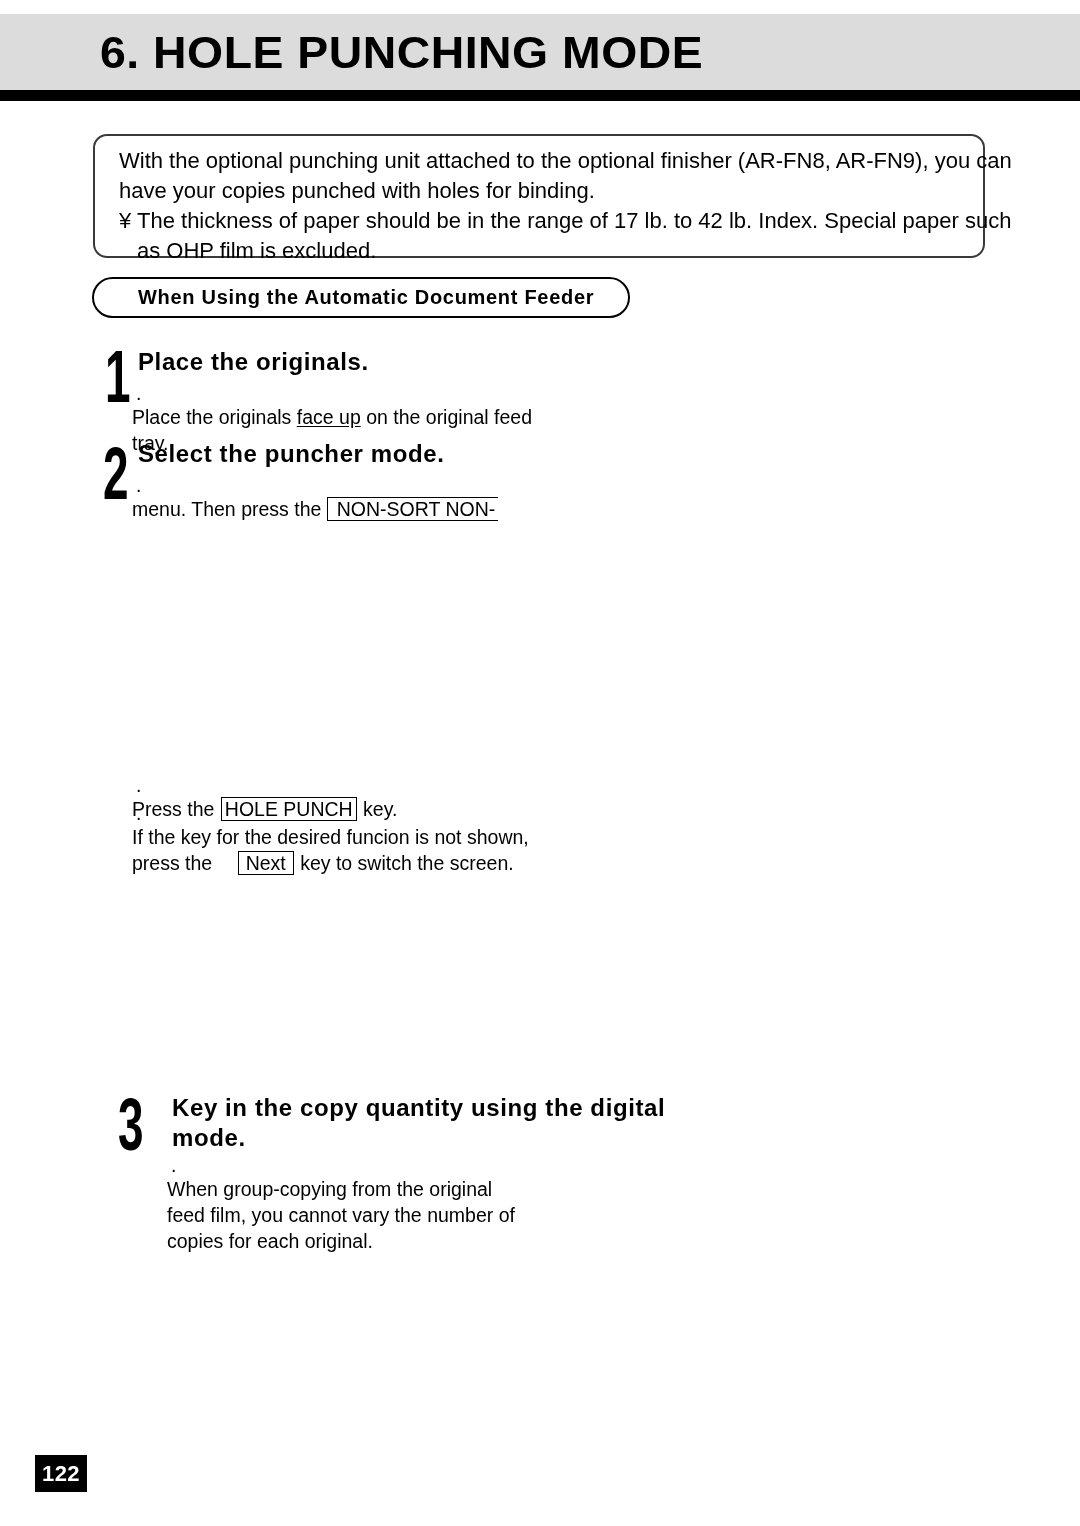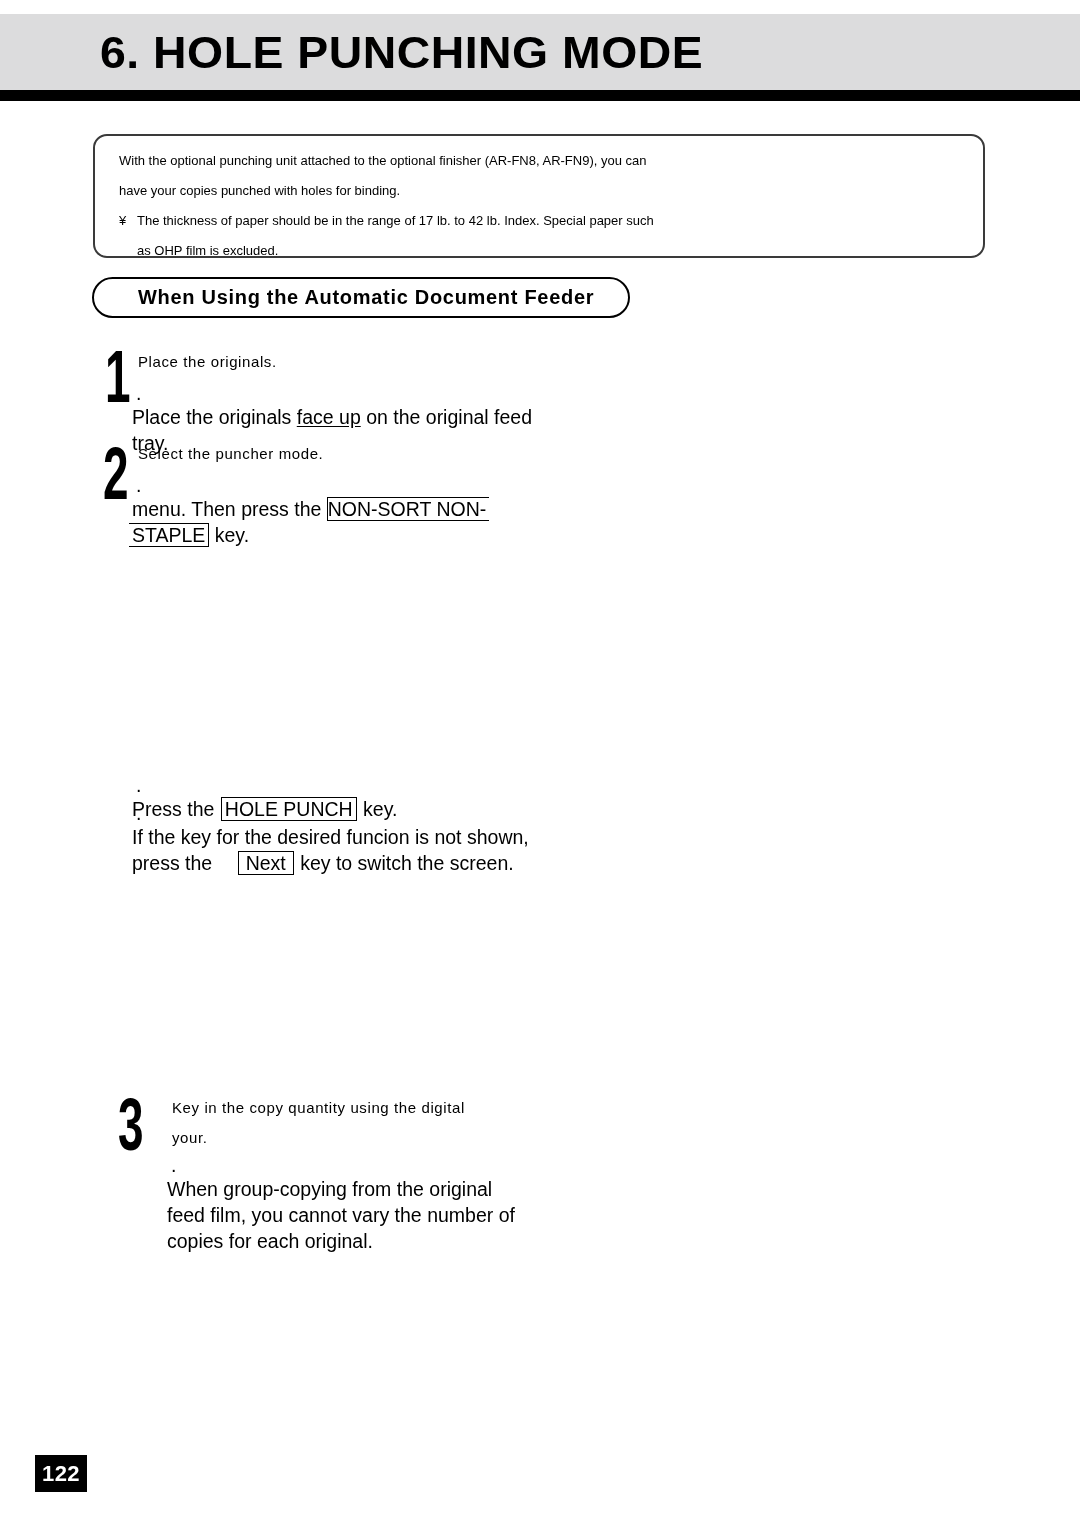"With the optional punching unit" .intro-text { font-size: 13px -> 22px }
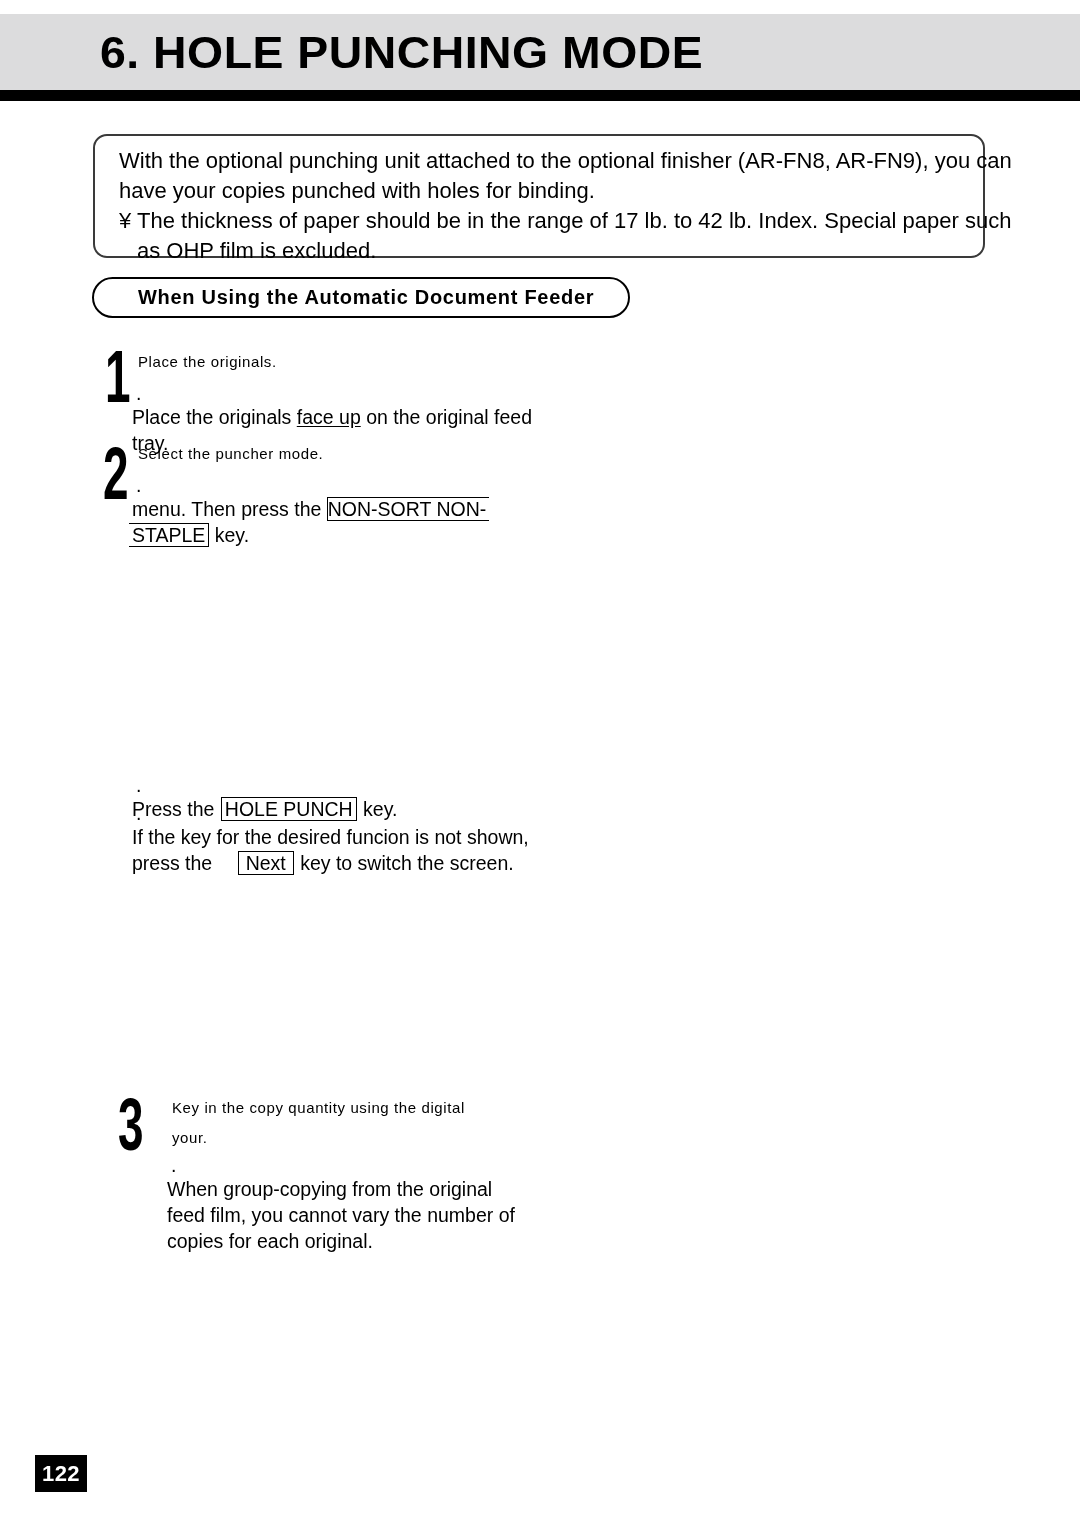"Place the originals." .step-title { font-size: 15px -> 24px; font-weight: normal -> bold }
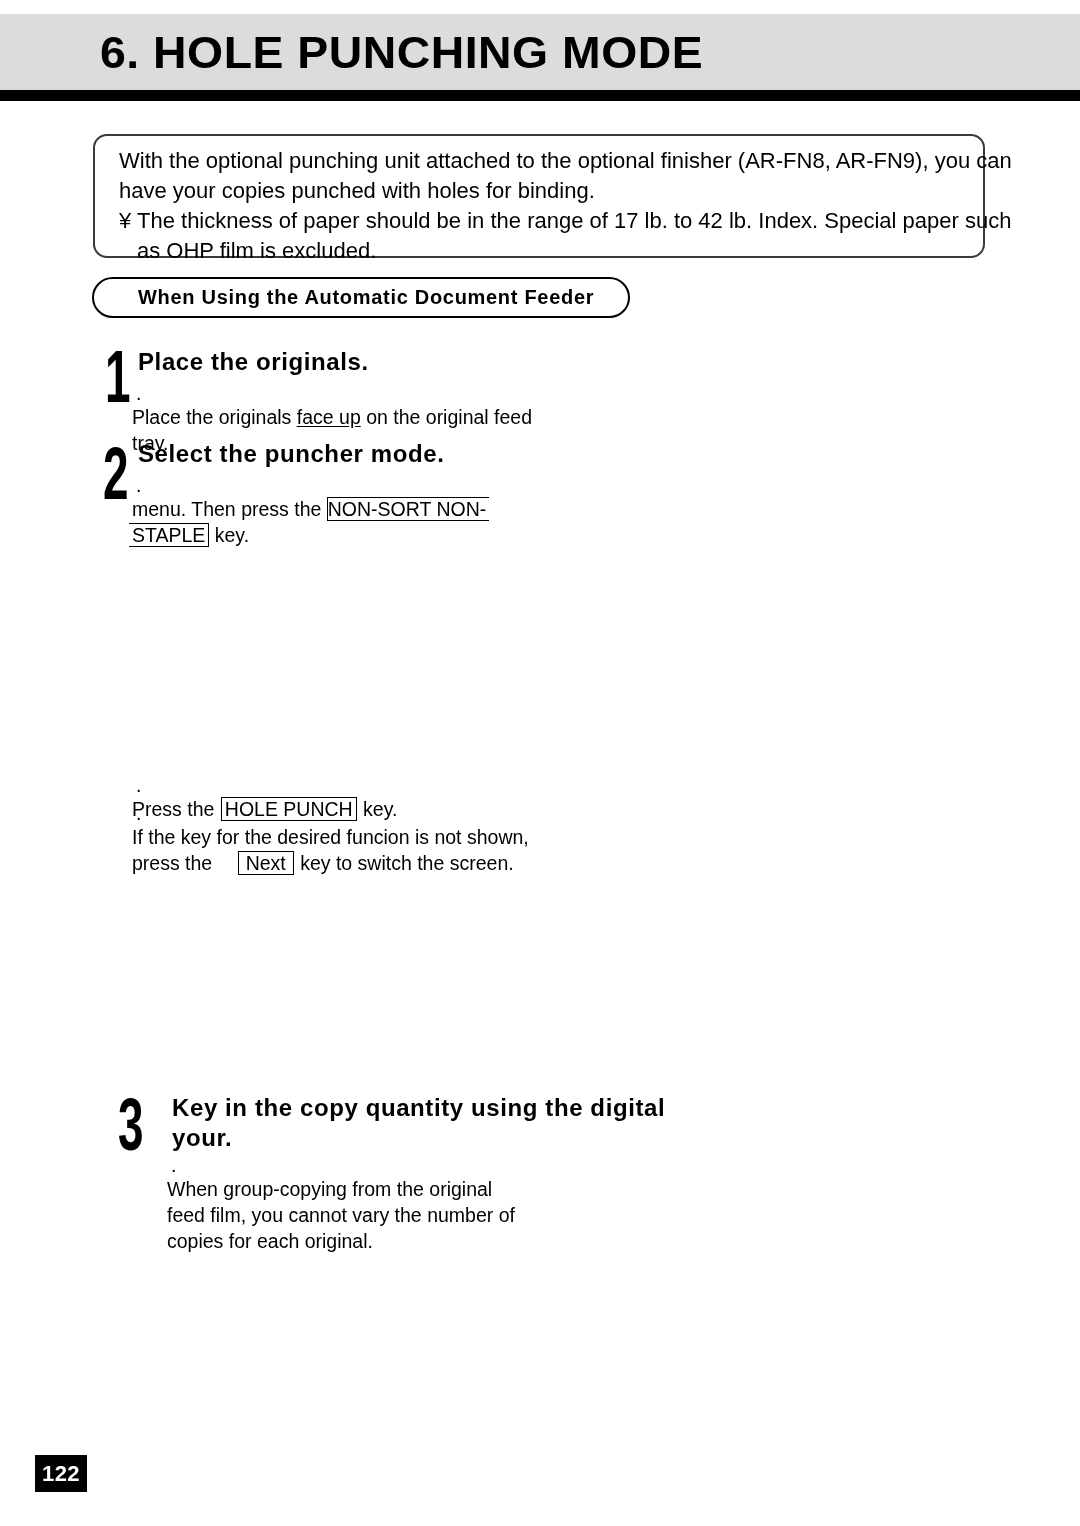"NON-SORT NON-" .keycap-open-right { padding: 0 3px 0 0 -> 0 3px 0 9px }
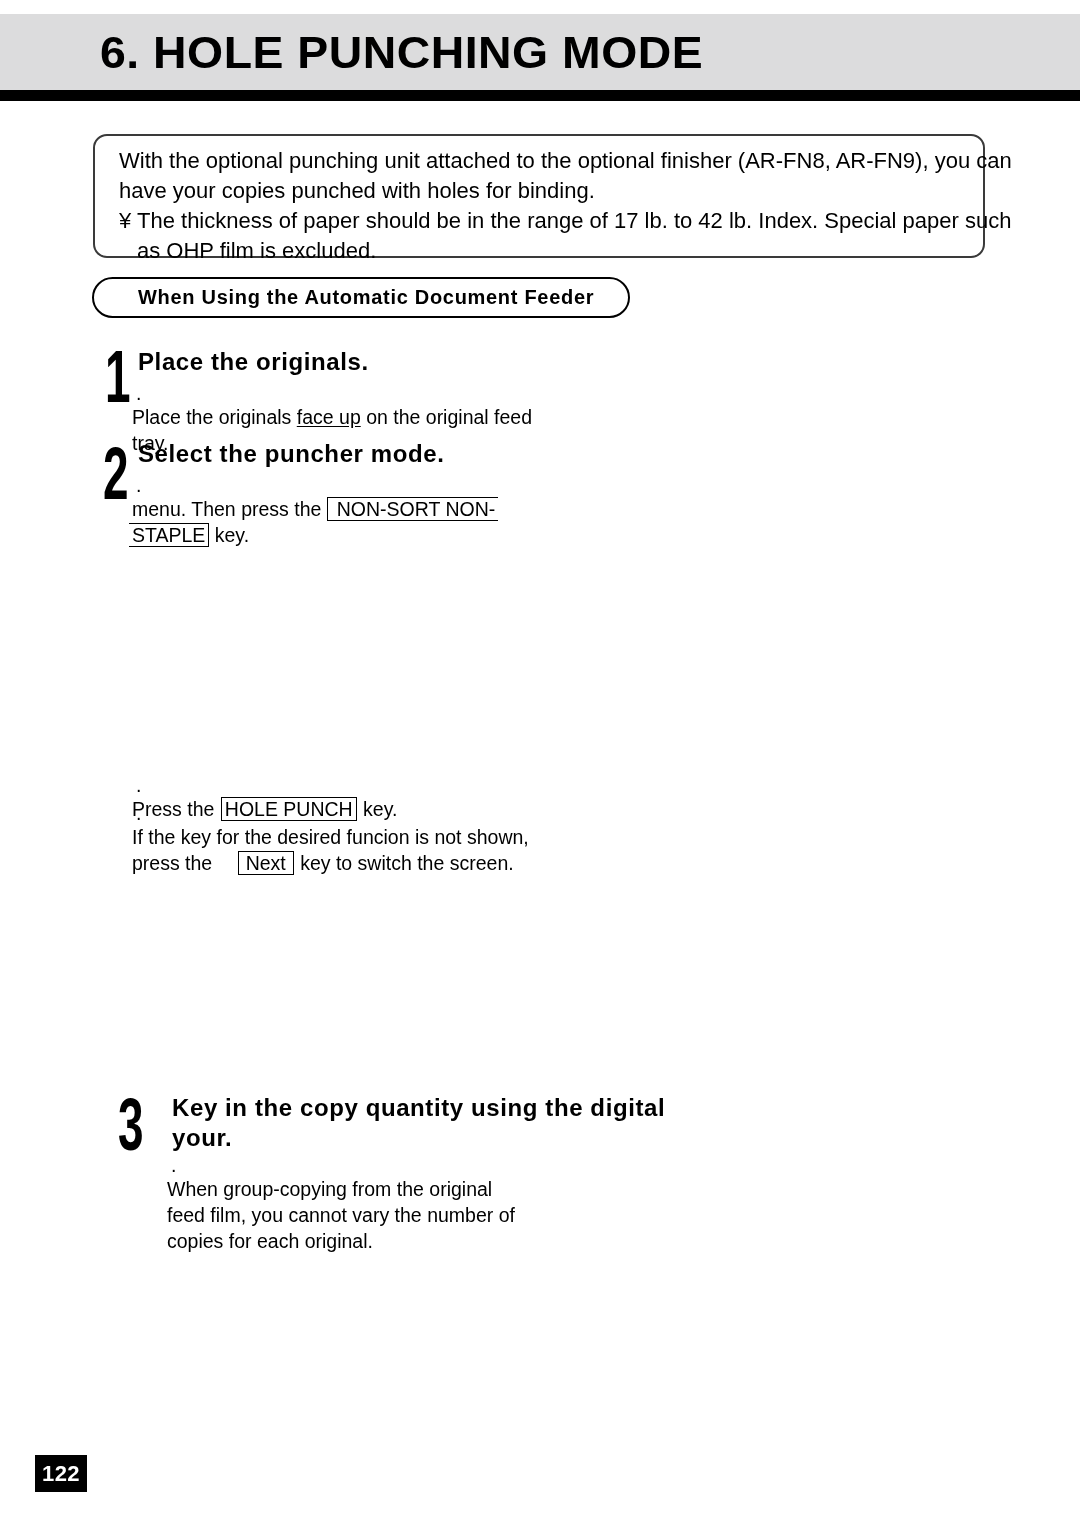"STAPLE key." span.ln { html: <span><span>STAPLE</span><span> key.</span></span> -> none }
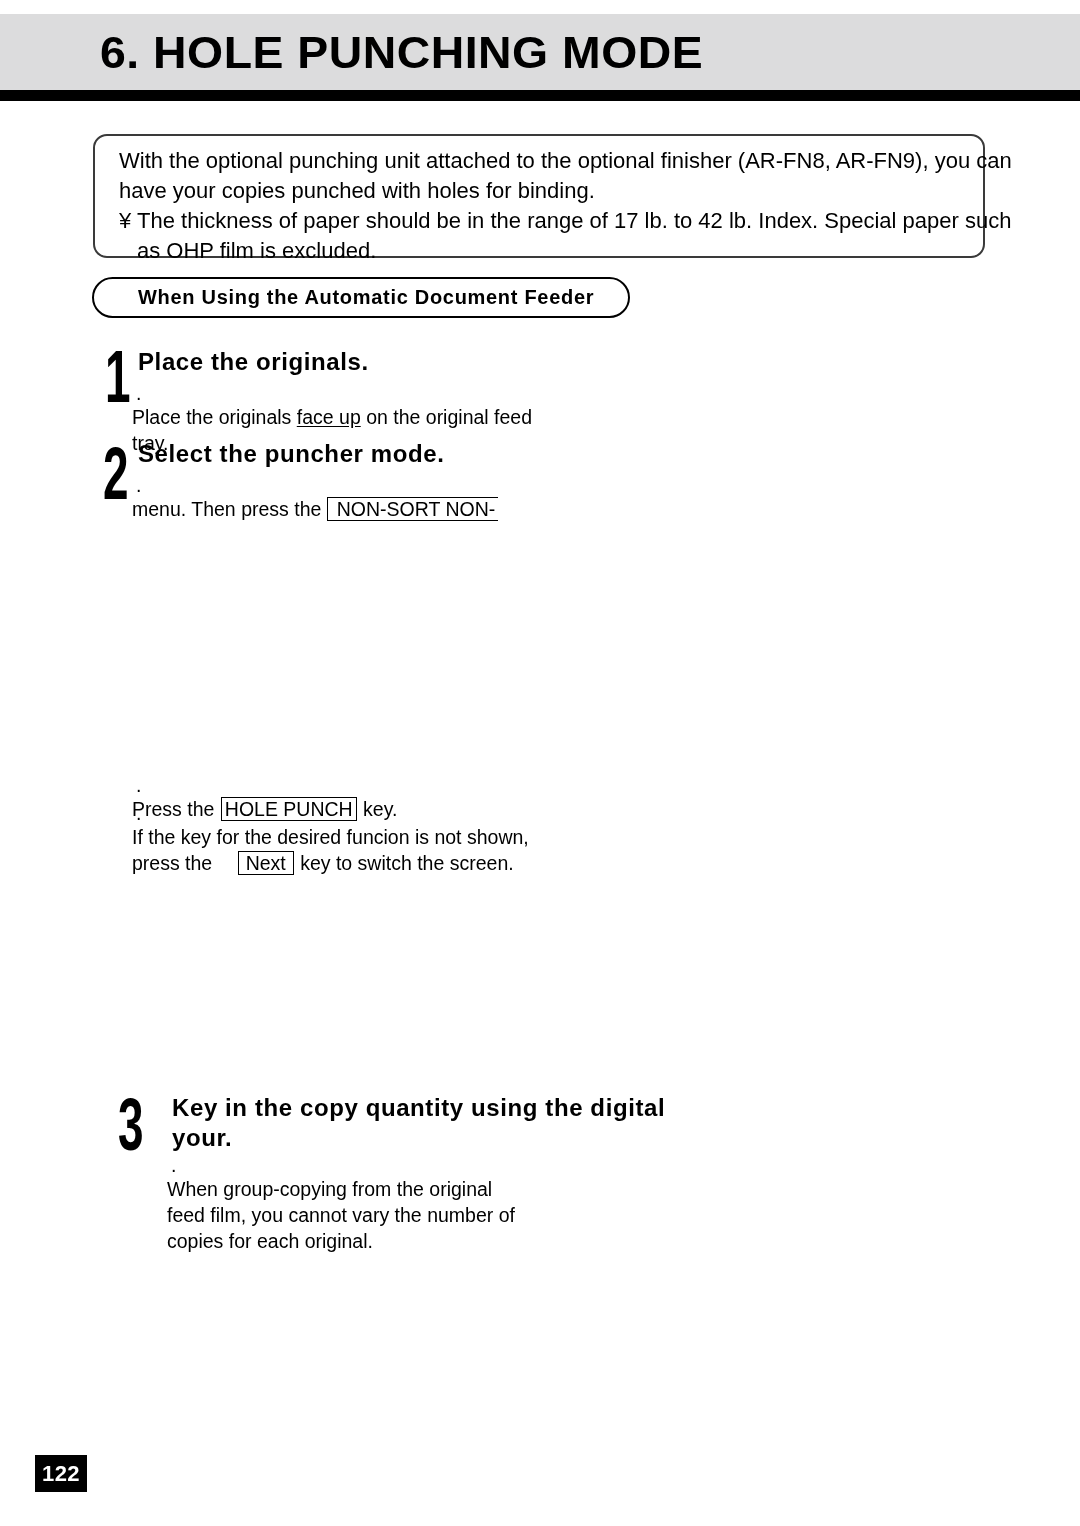"your." span.ln { text: your -> mode }
